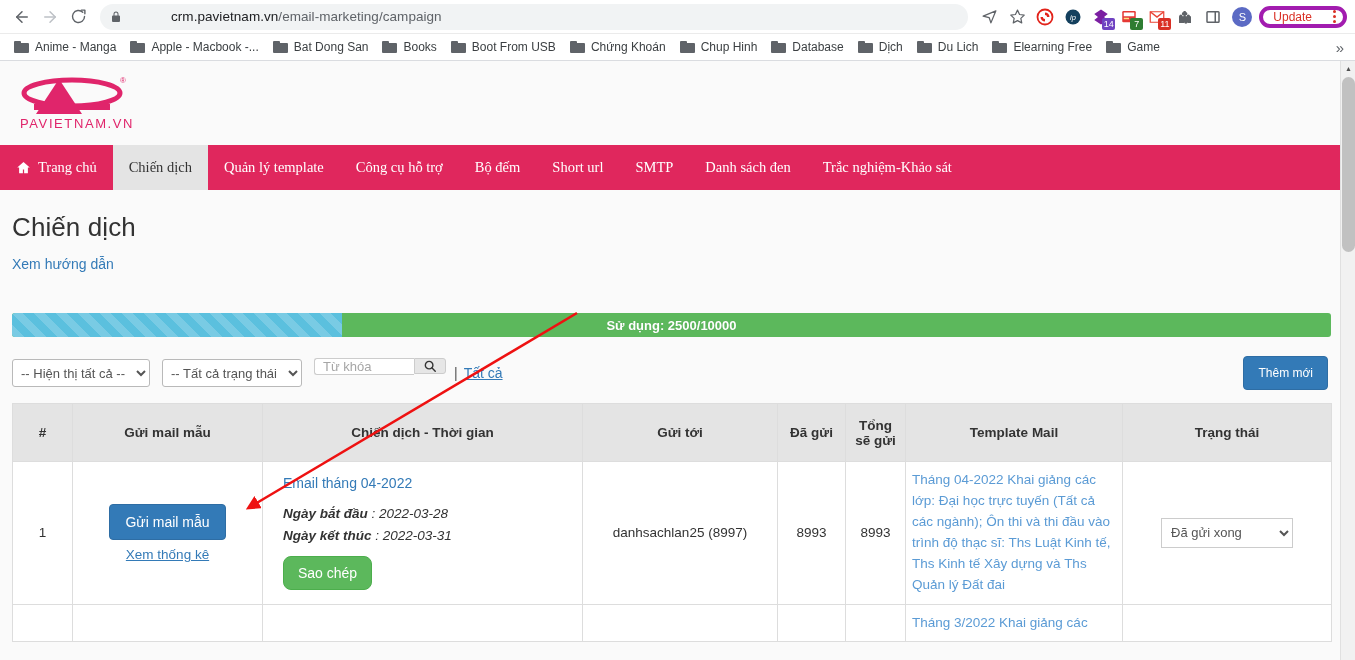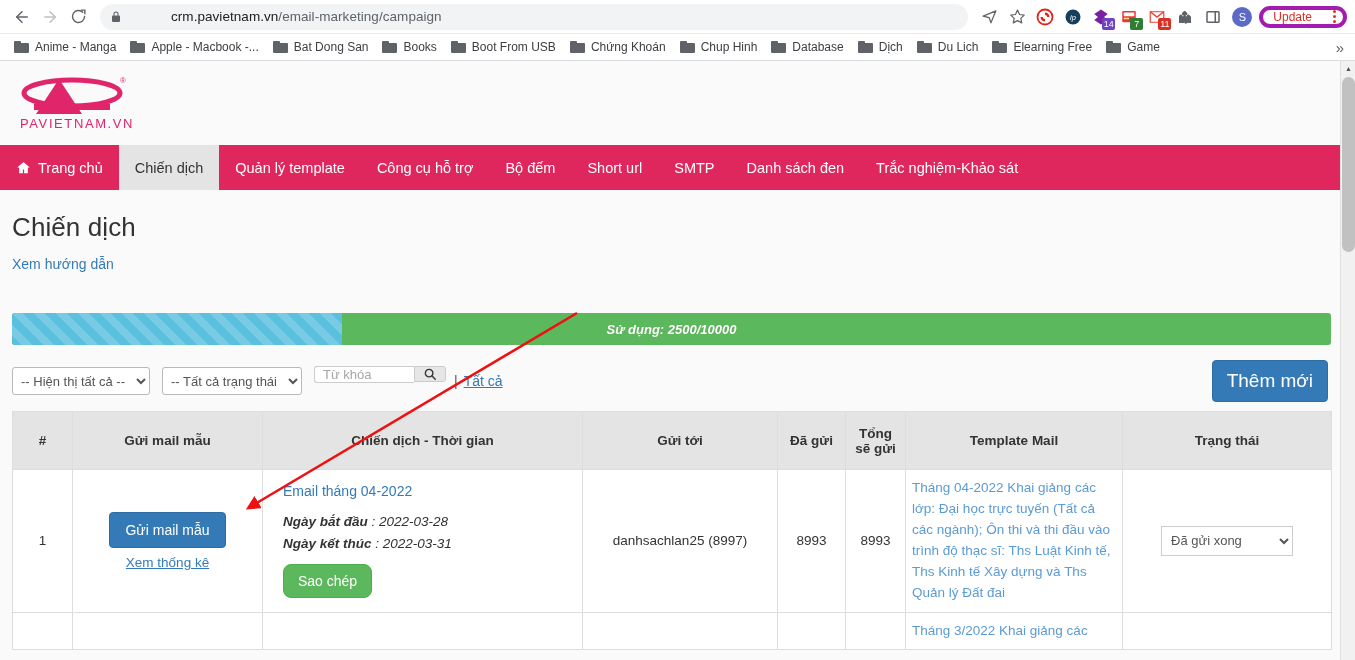"Trang chủ" .nav-item { font-family: none -> Liberation Serif, serif }
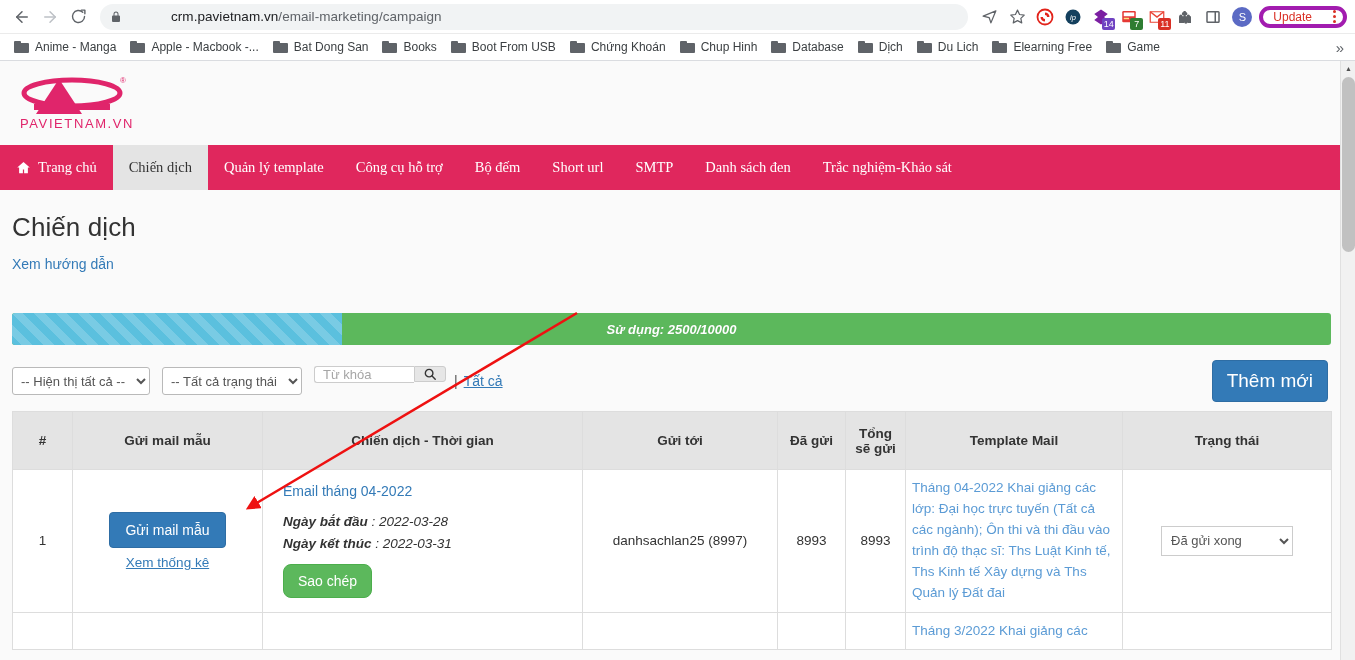"Sử dụng: 2500/10000" .usage-bar { font-style: italic -> none; height: 32px -> 24px }
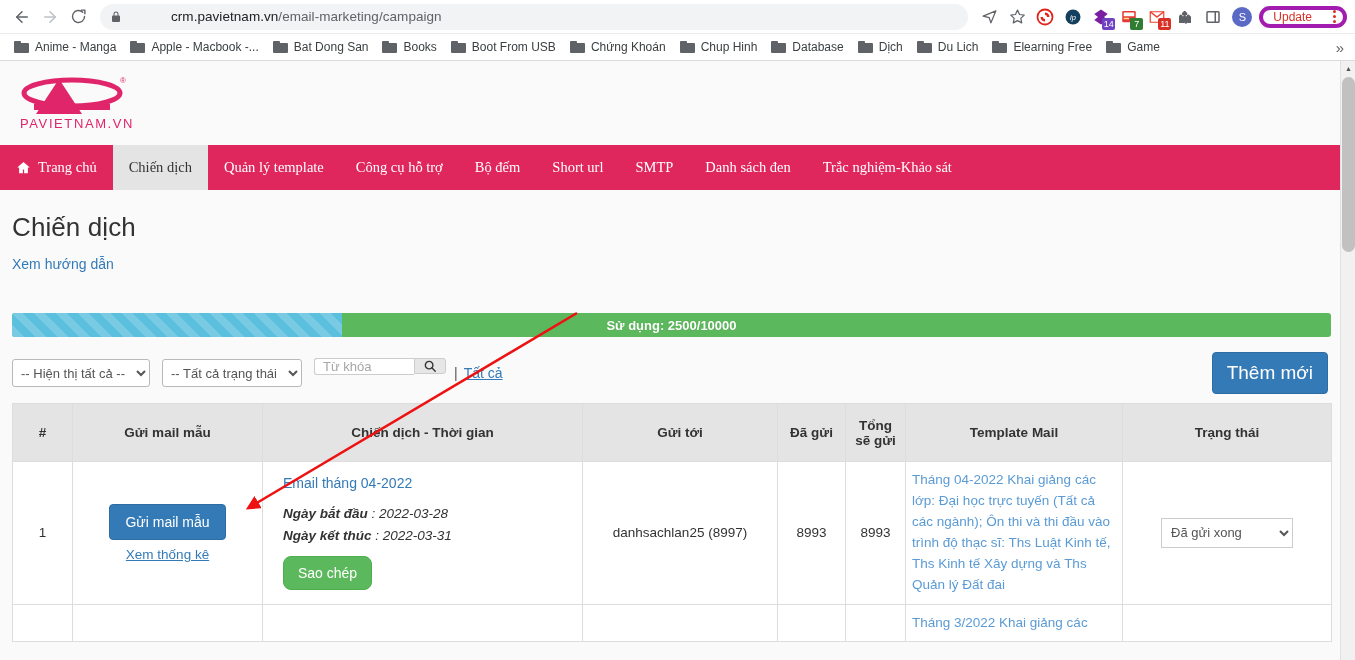"Thêm mới" .btn-add { font-size: 19px -> 12px }
